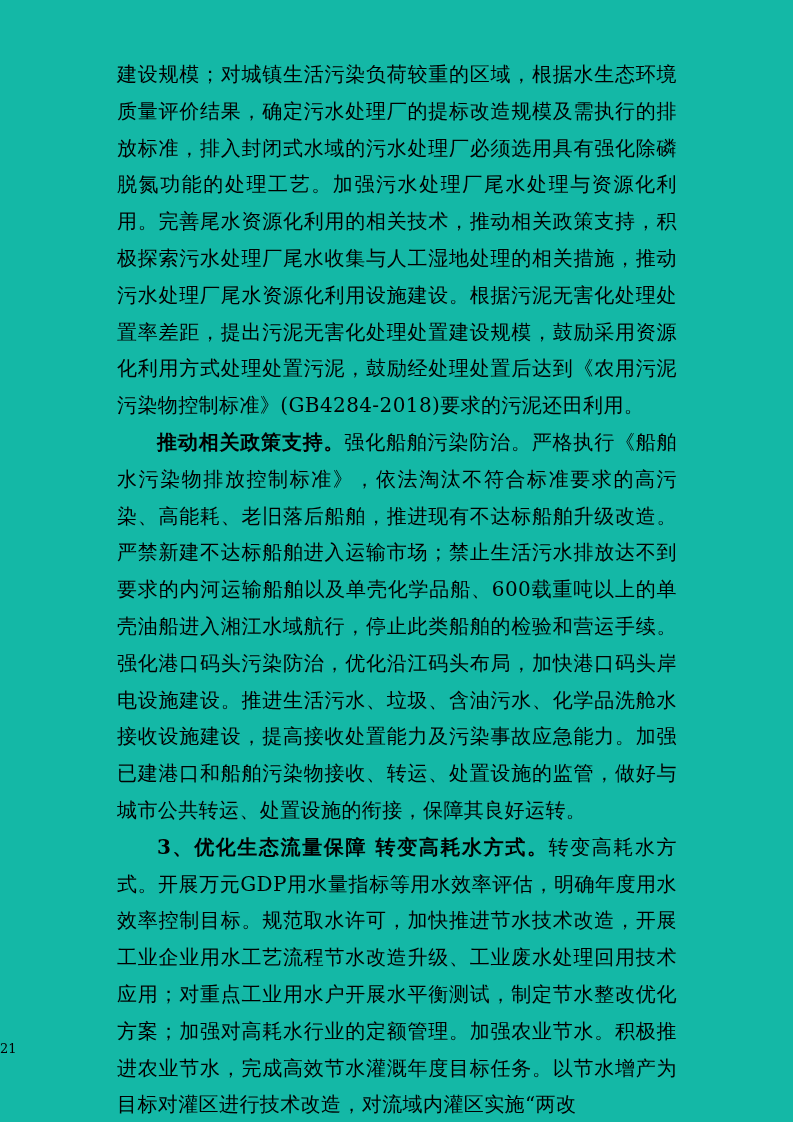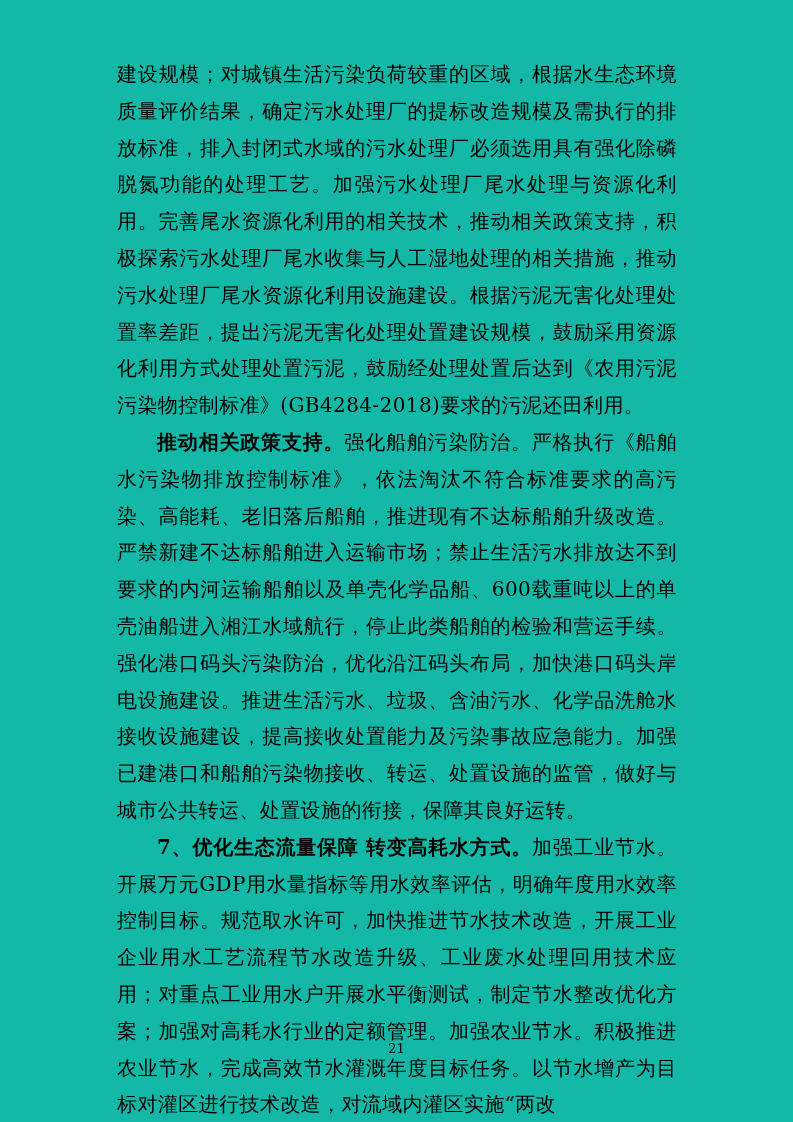"7、优化生态流量保障 转变高耗水方式。" span.lead-bold { text: 7 -> 3 }
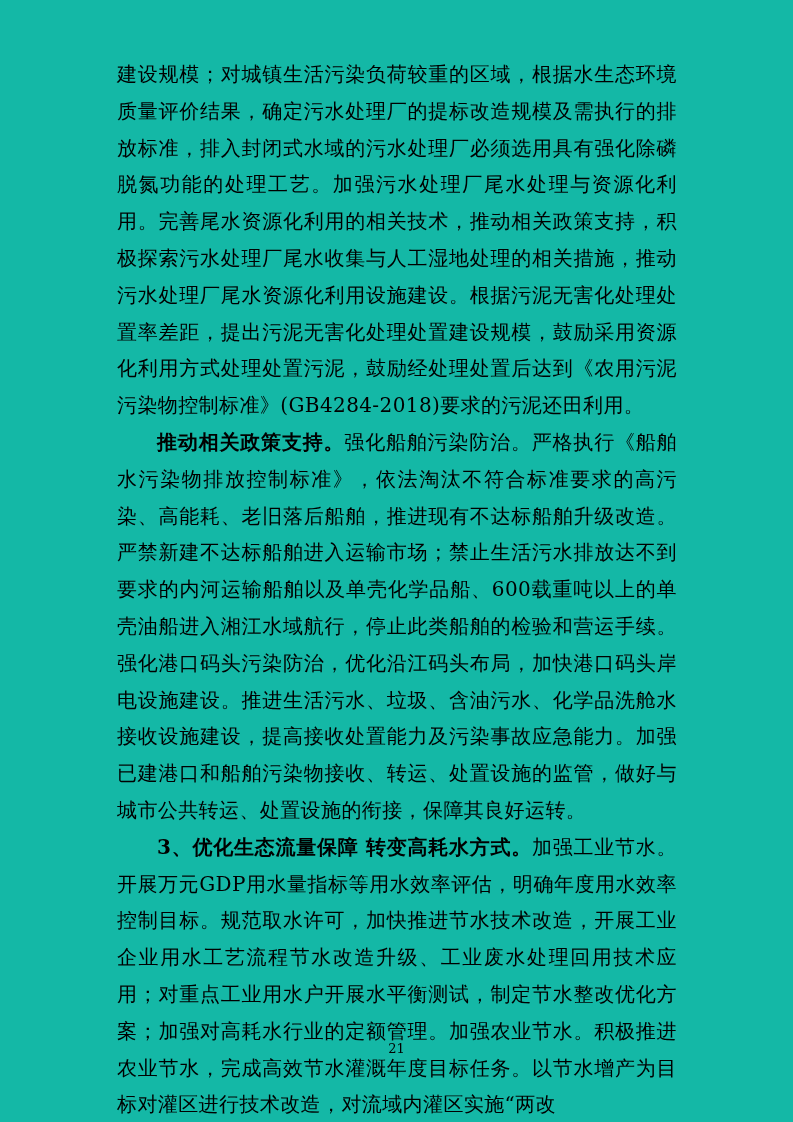"加强工业节水。开展万元GDP用水量指标等用水效率评估，明确年度用水效率控制目标。" span { text: 加强工业节水 -> 转变高耗水方式 }
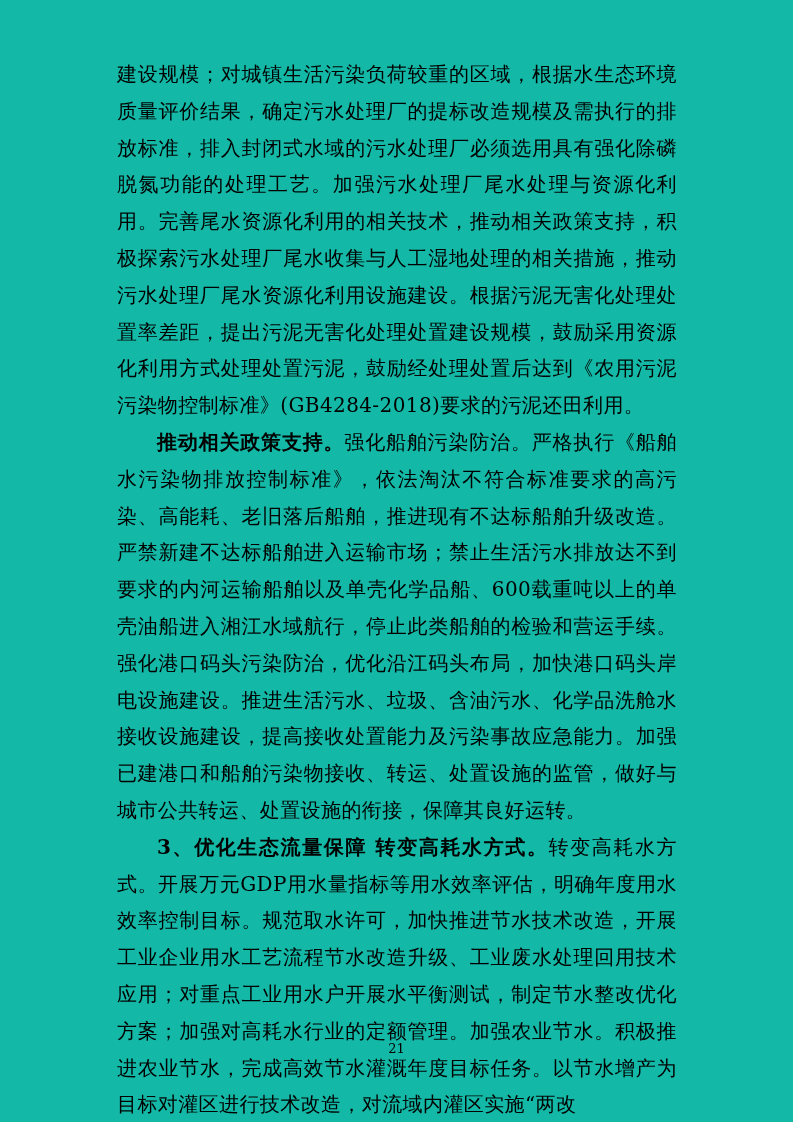"21" .page-number { text-align: center -> left }
